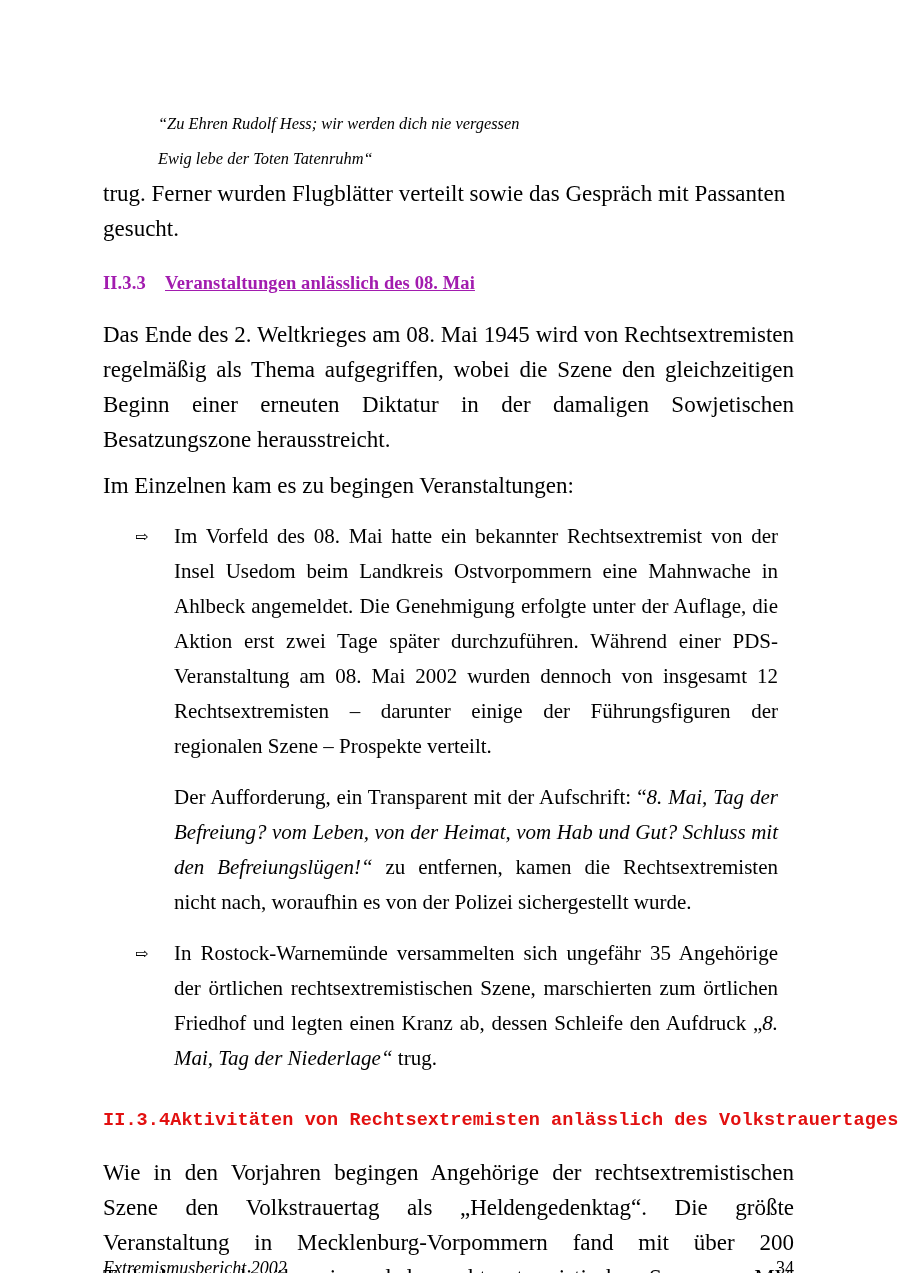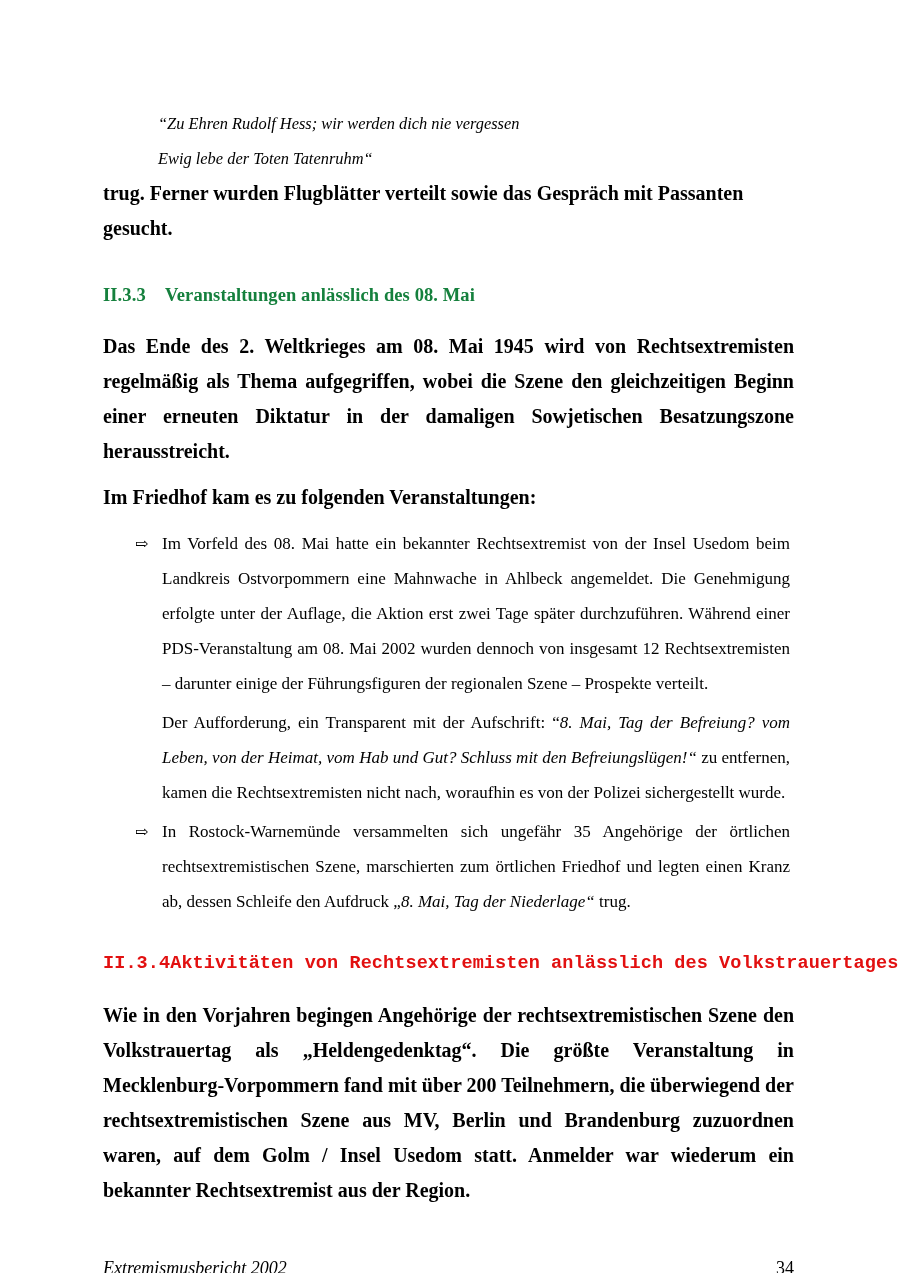"trug. Ferner wurden Flugblätter verteilt" p.body { font-size: 20px -> 23px; font-weight: bold -> none }
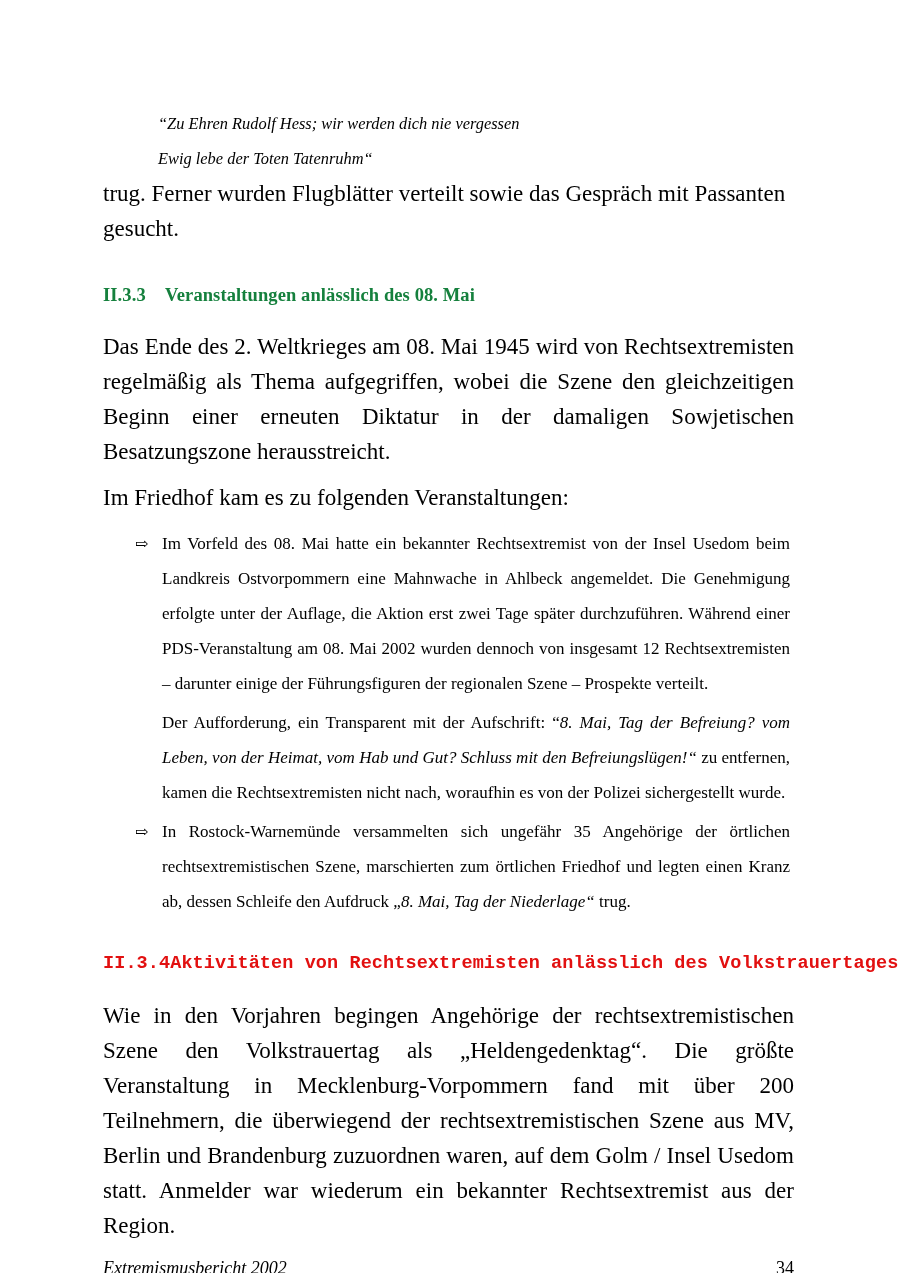"II.3.3 Veranstaltungen anlässlich des" h2.heading { color: #15803d -> #a21caf; margin-top: 36px -> 24px; text-decoration: none -> underline }
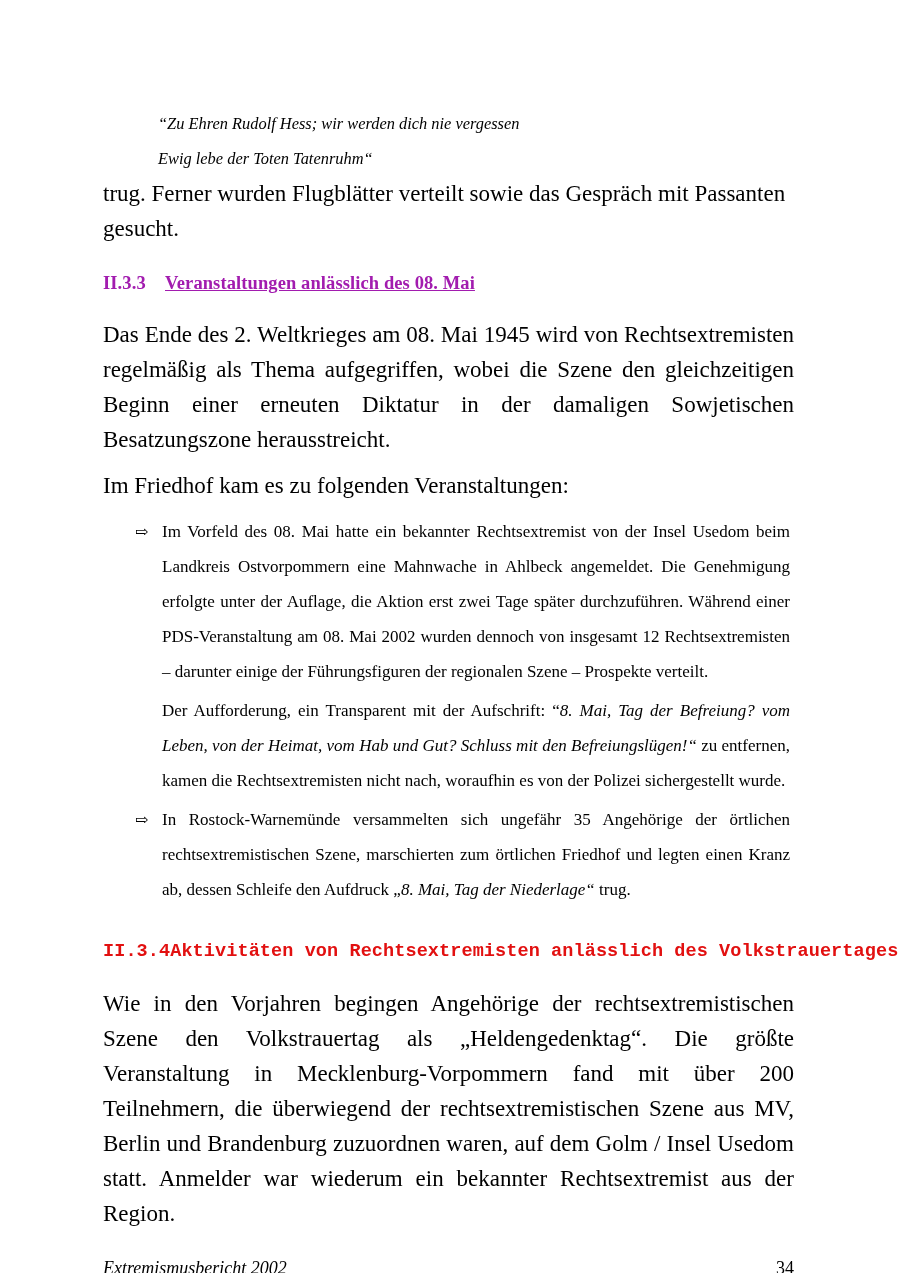"Im Friedhof kam es zu" p.body { text: Friedhof kam es zu folgenden -> Einzelnen kam es zu begingen }
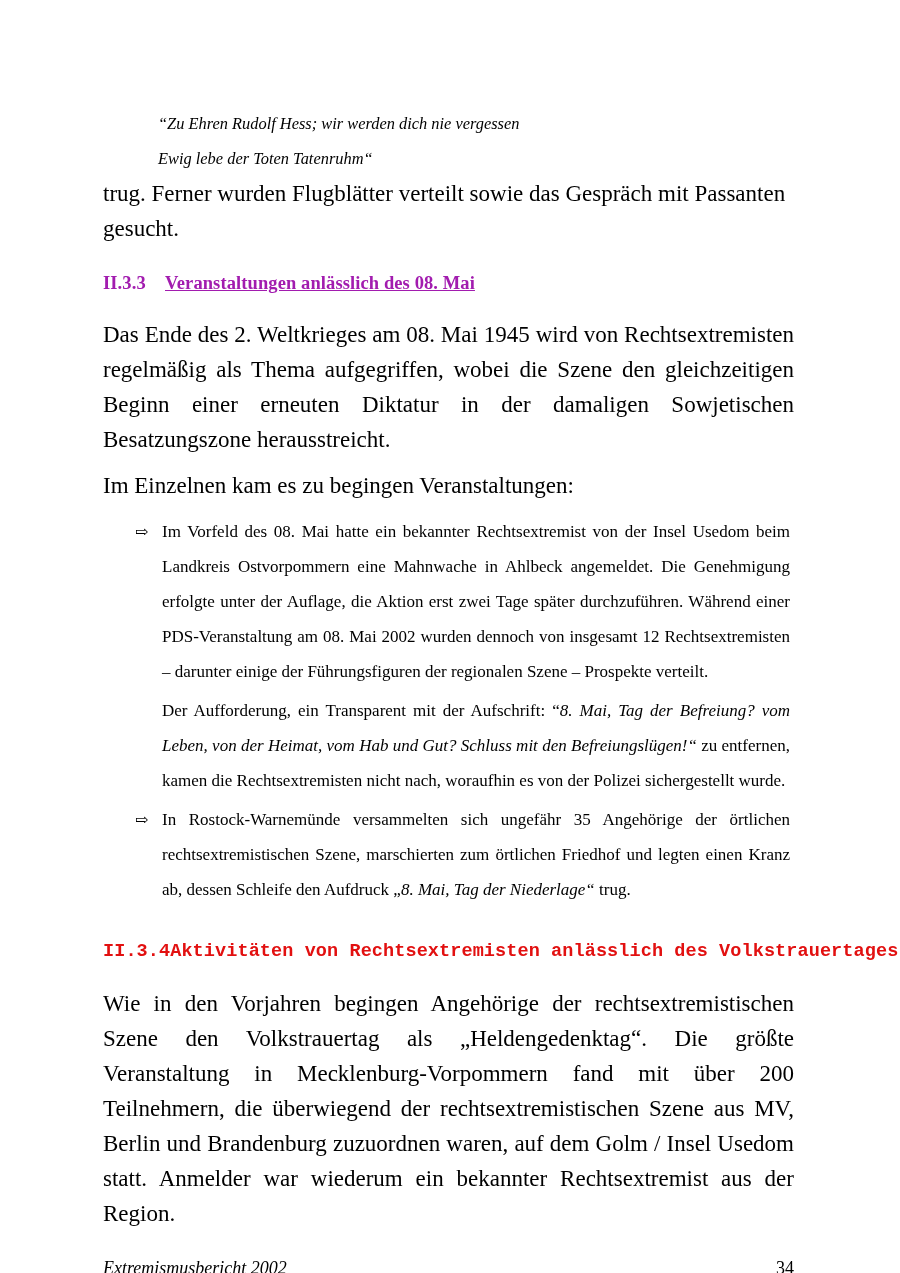"Im Vorfeld des 08. Mai" li .li-par { font-size: 17px -> 21px; margin: 4px -> 16px }
